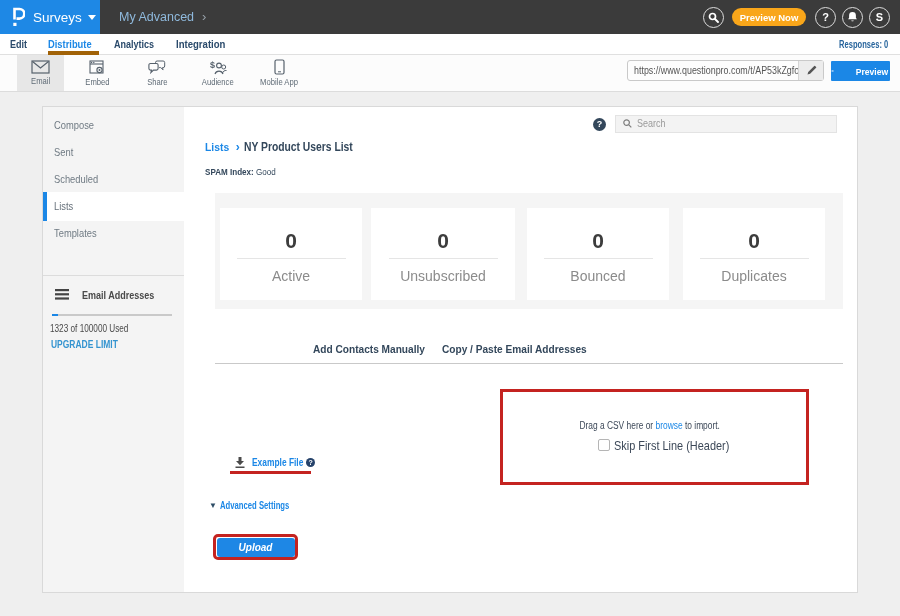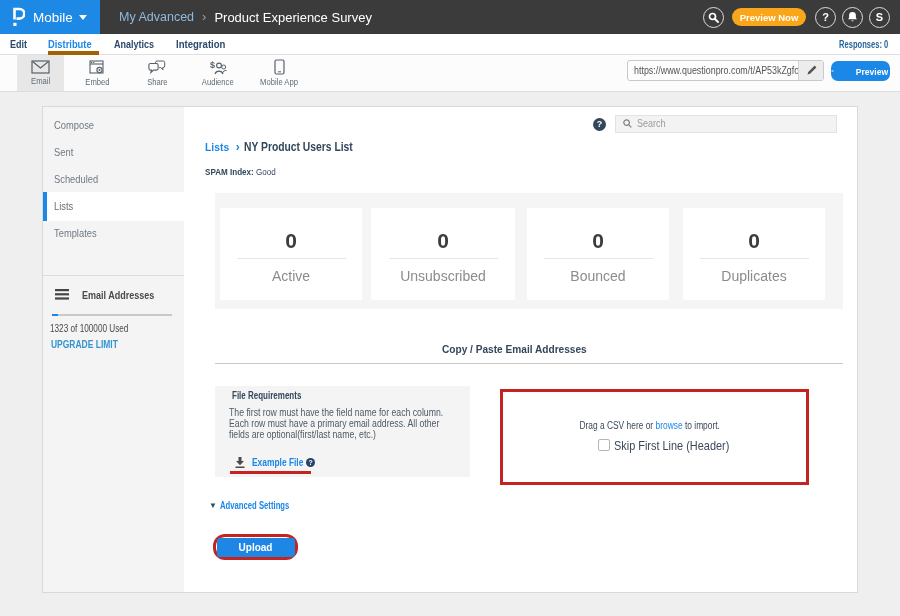"Mobile" span { text: Mobile -> Surveys }
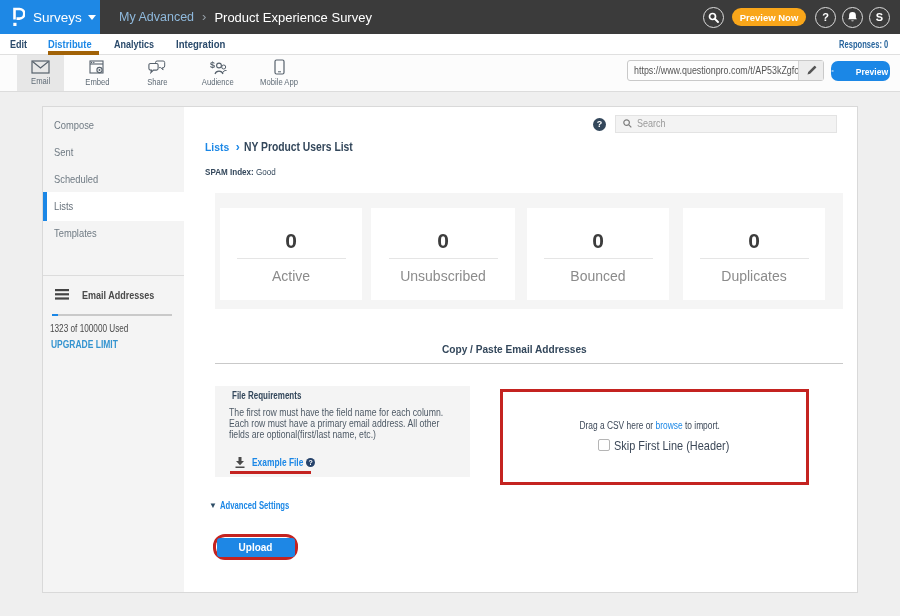"Product Experience Survey" span { html: <span>Product Experience Survey</span> -> none }
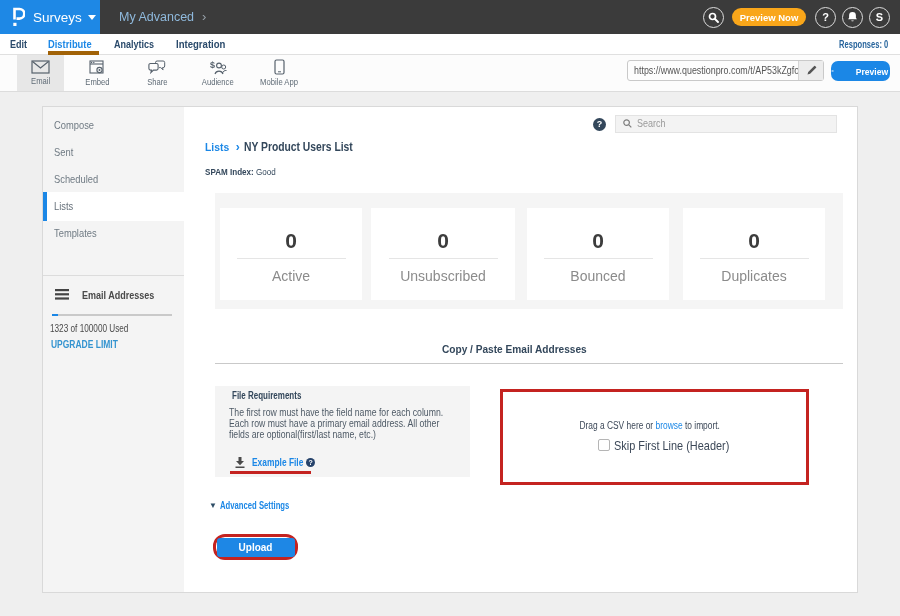"Preview" .previewbtn { border-radius: 7px -> 1px }
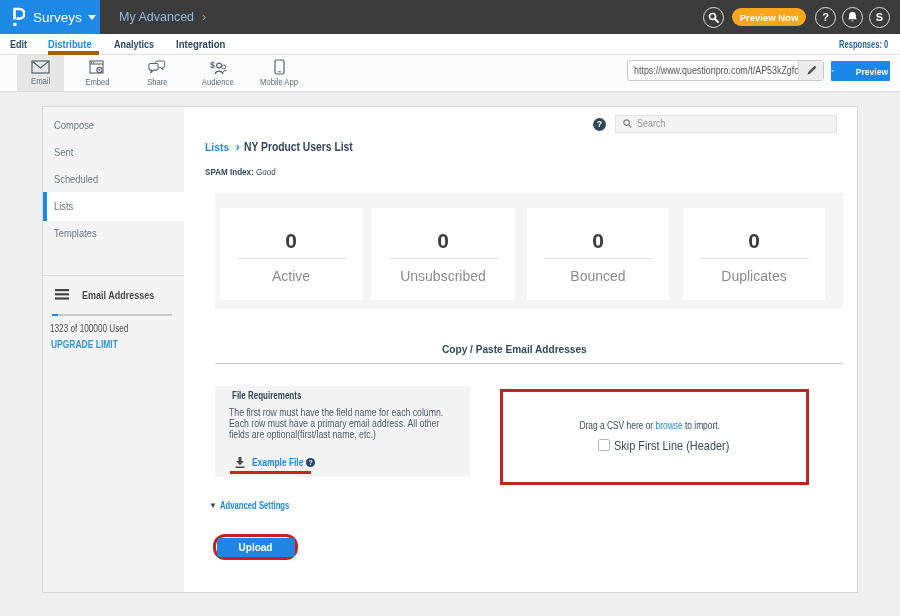"Add Contacts Manually" div.tab { html: none -> <div><span>Add Contacts Manually</span></div> }
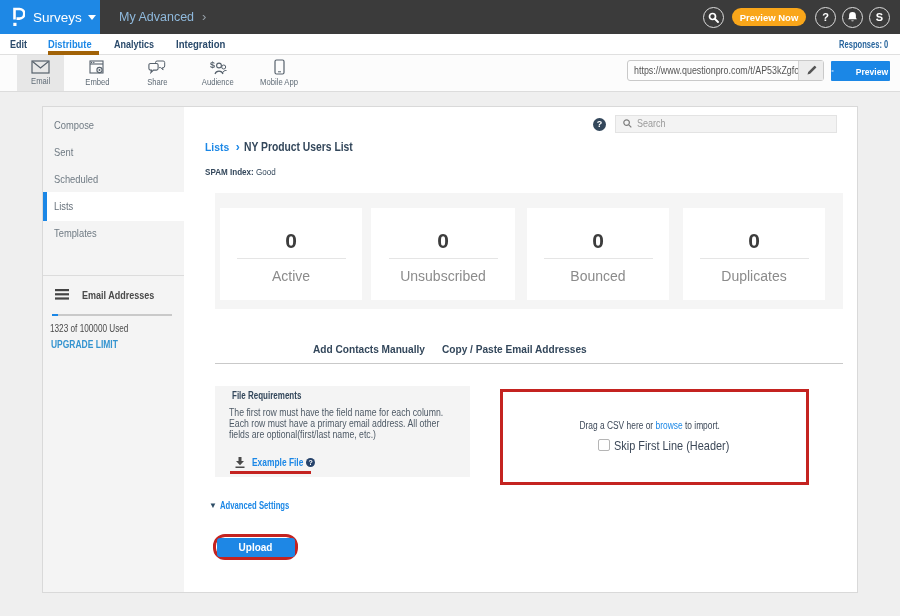"File Requirements" div.filereq { html: <div> <div><span>File Requirements</span></div> <div><span>The first row must have the field name for each column.<br>Each row must have a primary email address. All other<br>fields are optional(first/last name, etc.)</span></div> </div> -> none }
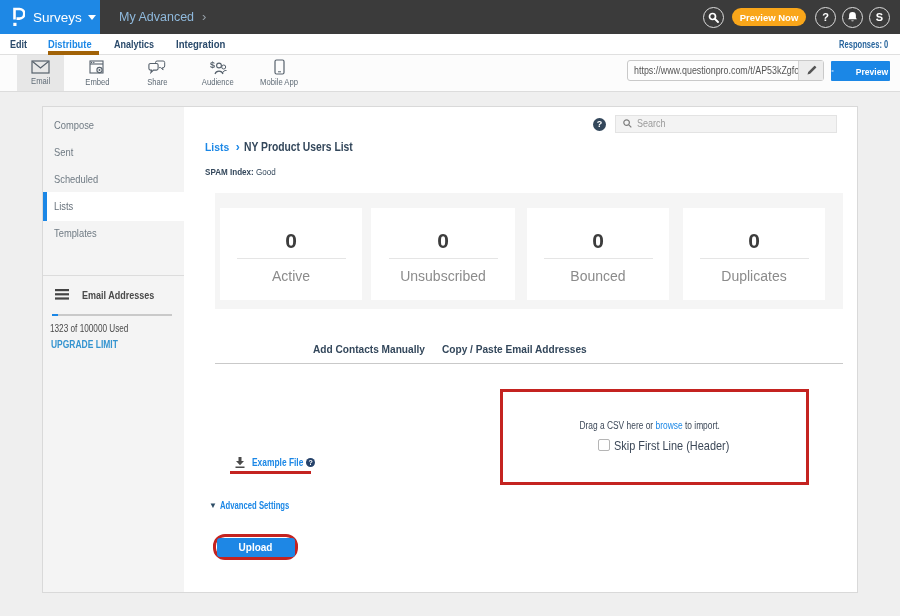"Upload" .uploadwrap { border-radius: 12px -> 5px; font-style: none -> italic }
